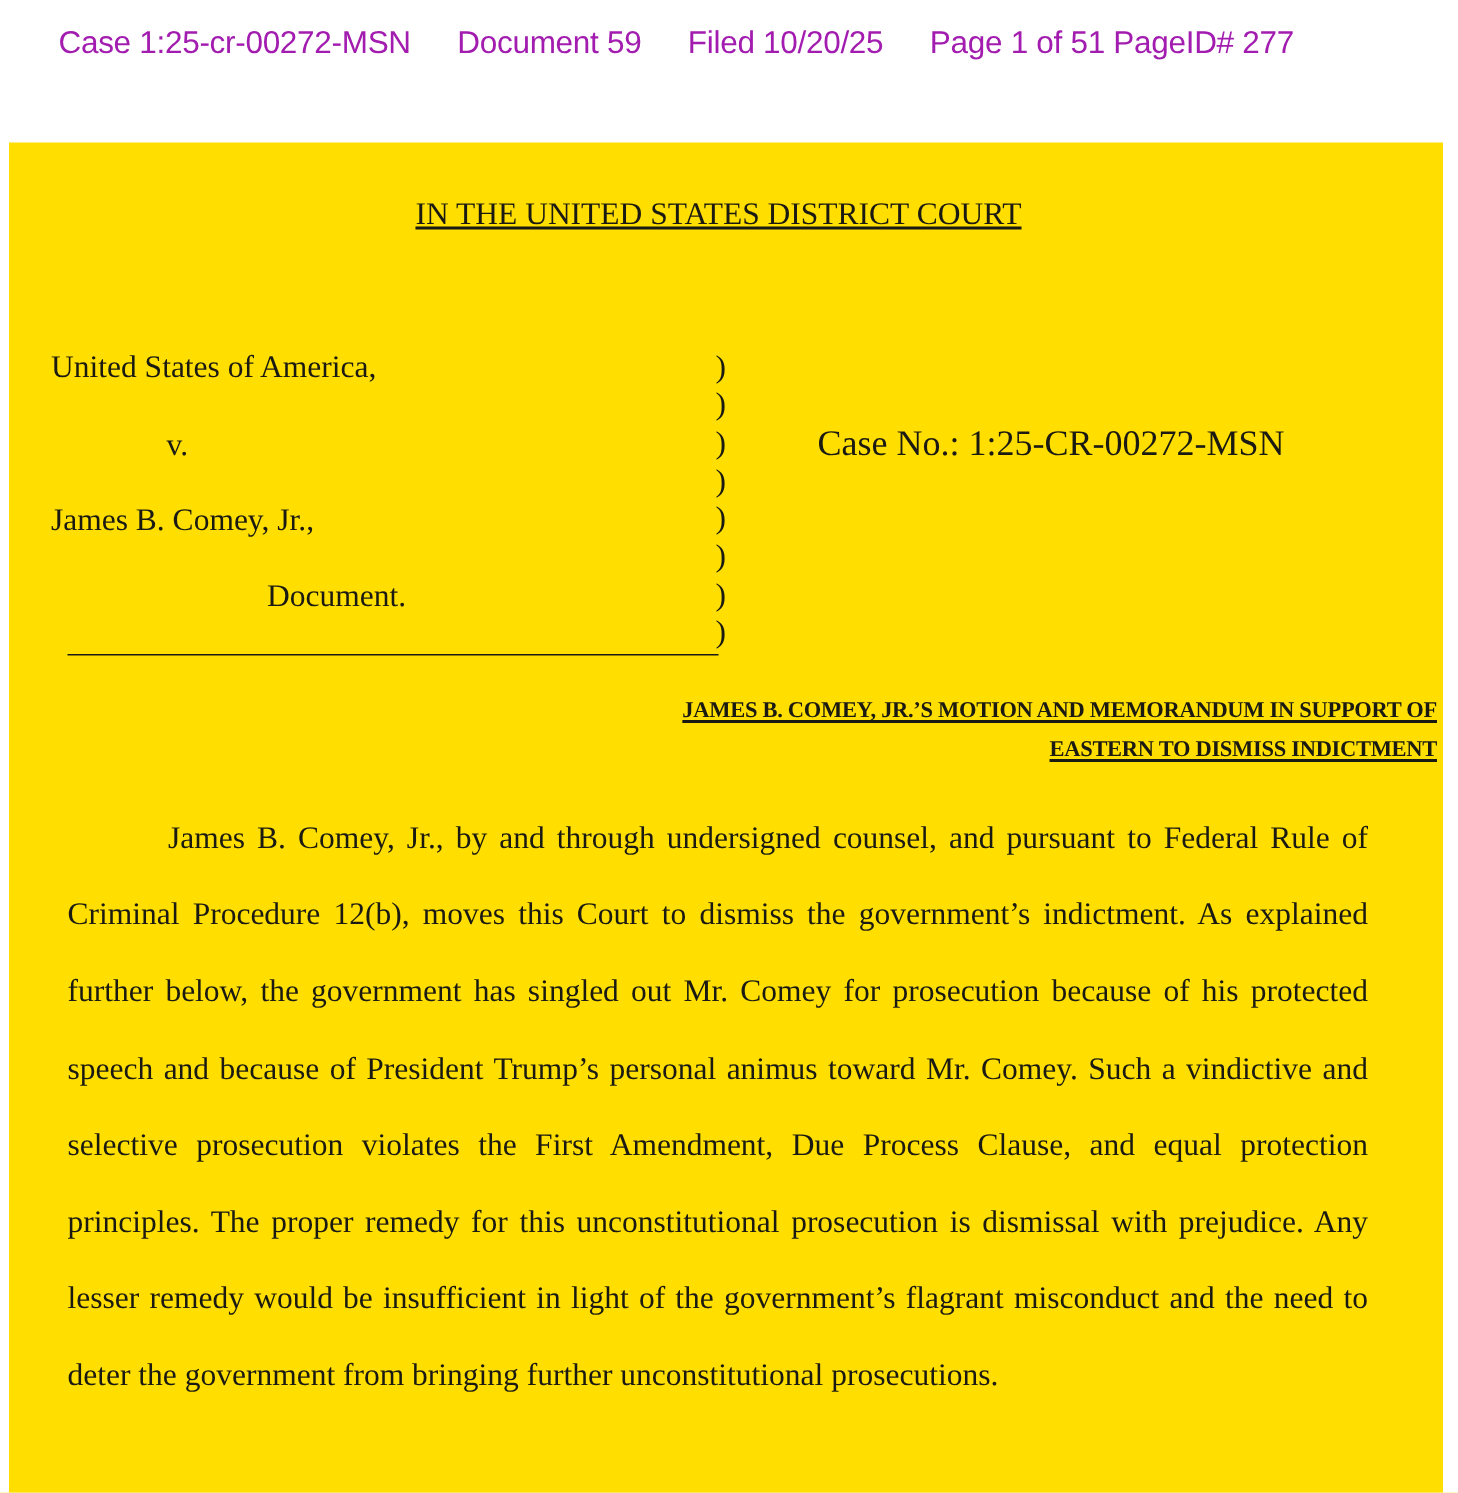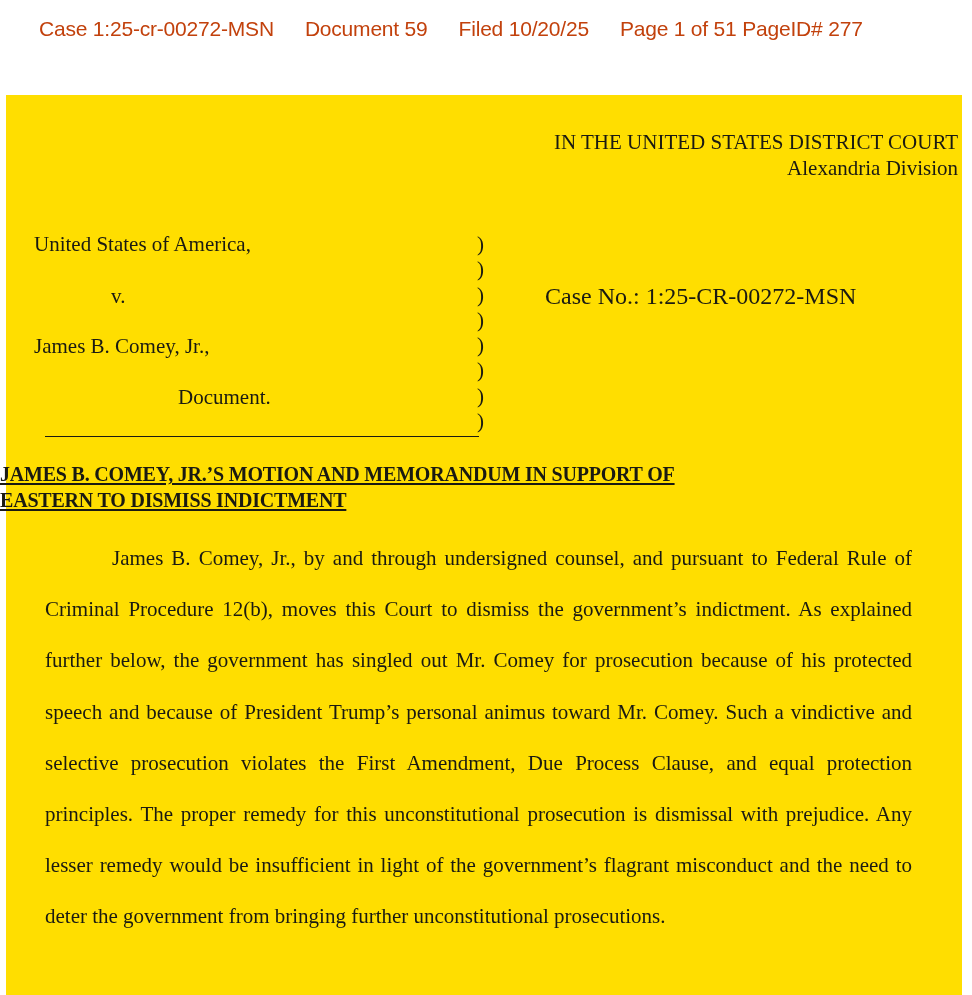"Case 1:25-cr-00272-MSN" div.ecf-header { color: #c2410c -> #a21caf }
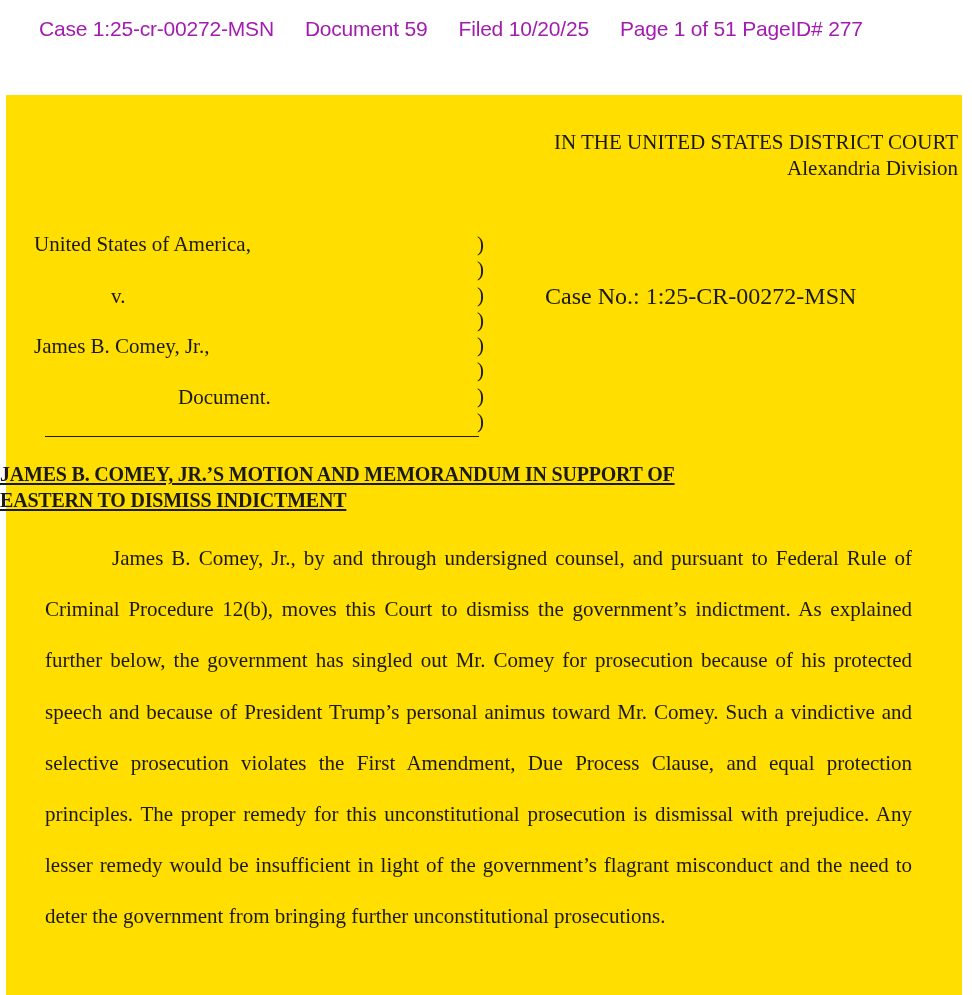"IN THE UNITED STATES DISTRICT" .court { text-align: right -> center; text-decoration: none -> underline }
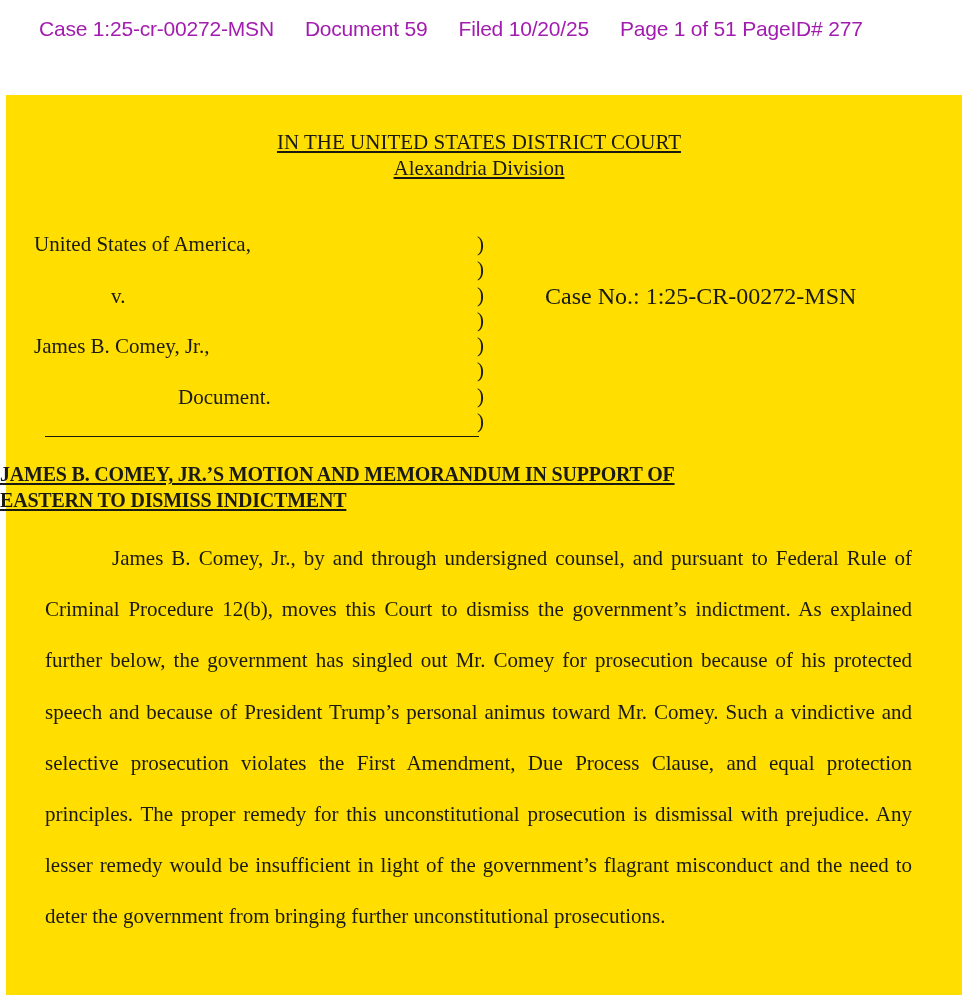"Alexandria Division" div { html: <div>Alexandria Division</div> -> none }
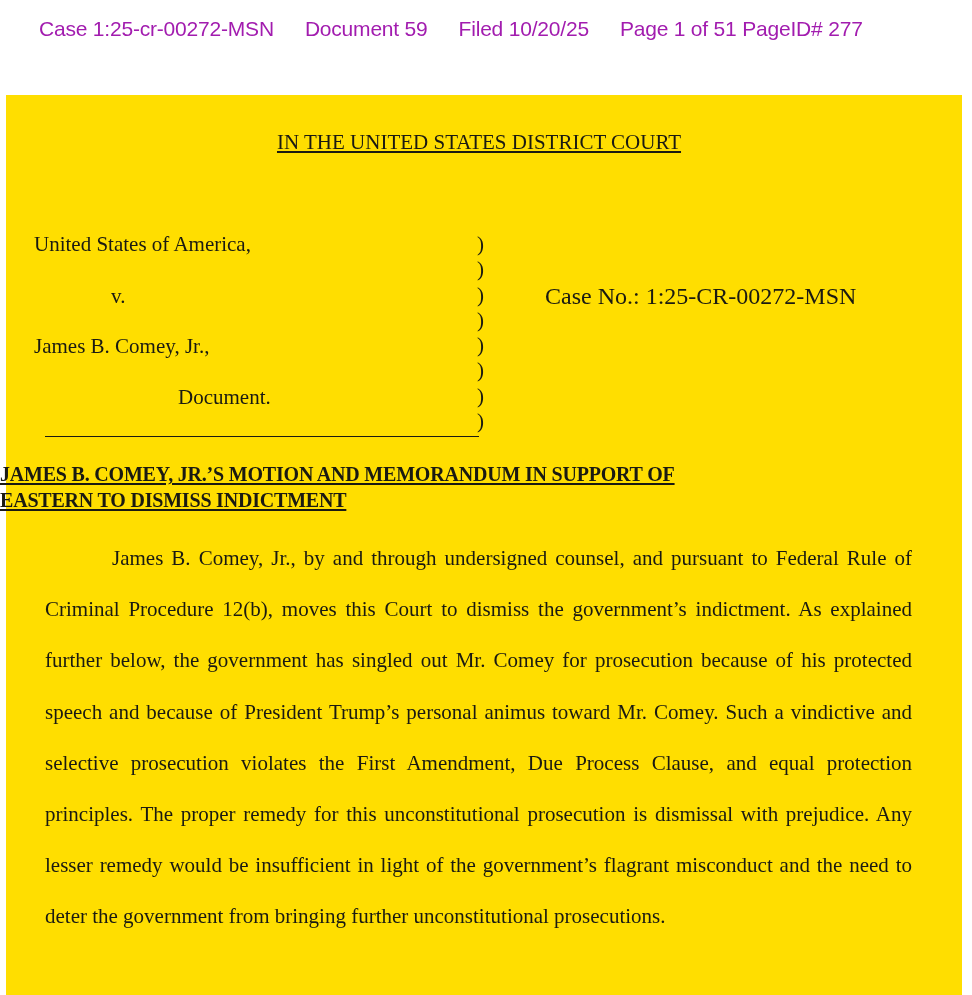"JAMES B. COMEY, JR.’S MOTION" .title { font-size: 20px -> 15px; text-align: left -> right }
